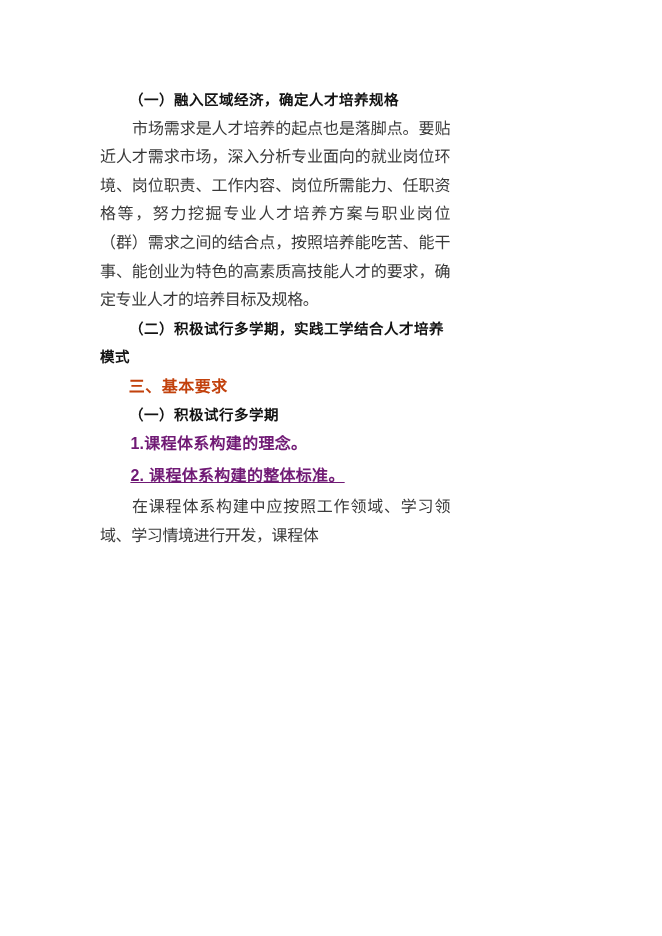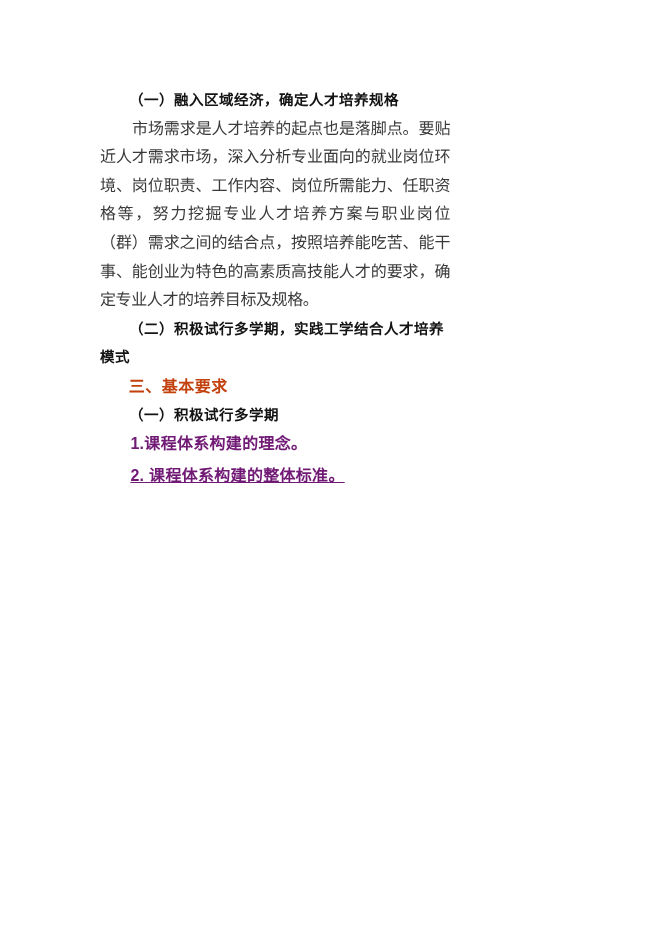"在课程体系构建中应按照工作领域、学习领域、学习情境进行开发，课程体" p.para { html: none -> <p>在课程体系构建中应按照工作领域、学习领域、学习情境进行开发，课程体</p> }
